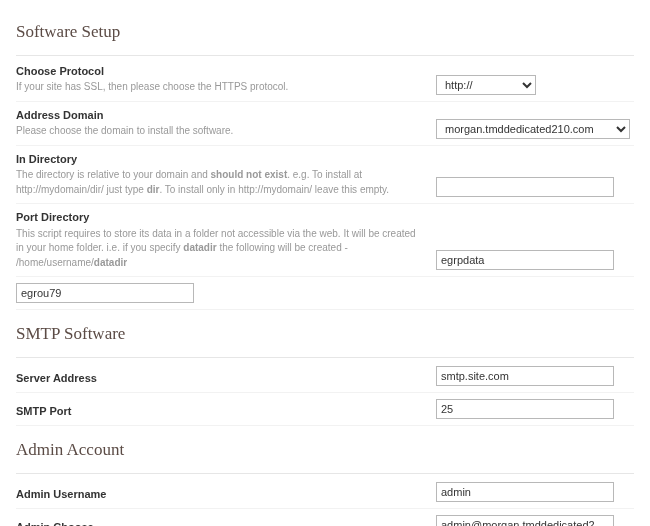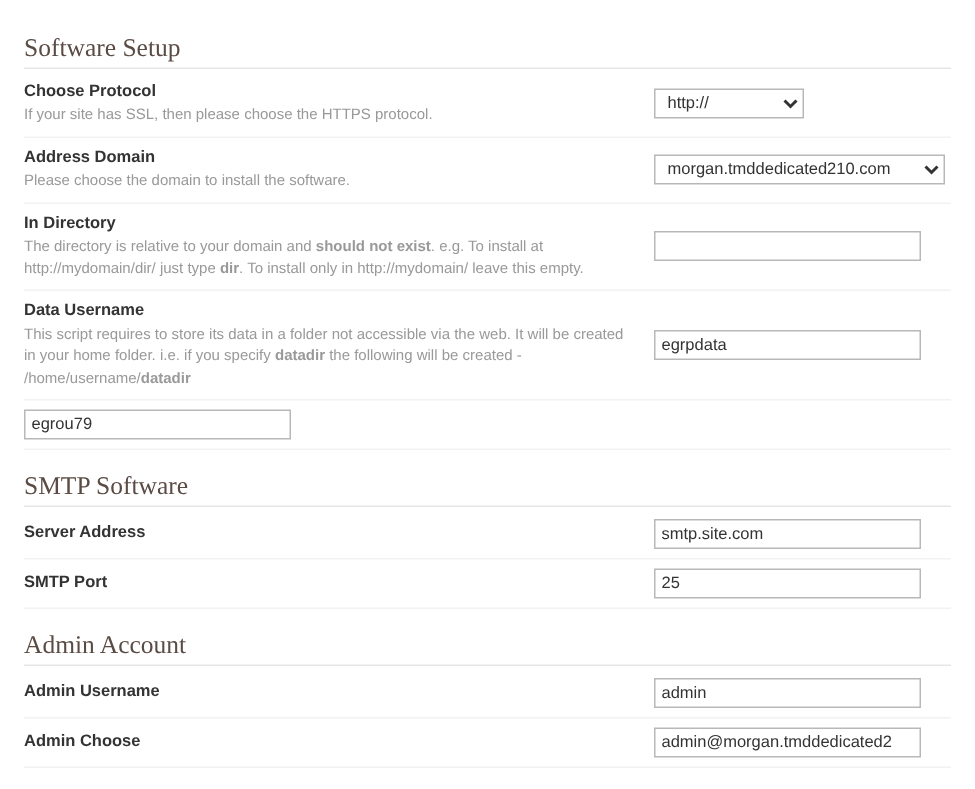"Software Setup" h2.section { padding-bottom: 3px -> 13px }
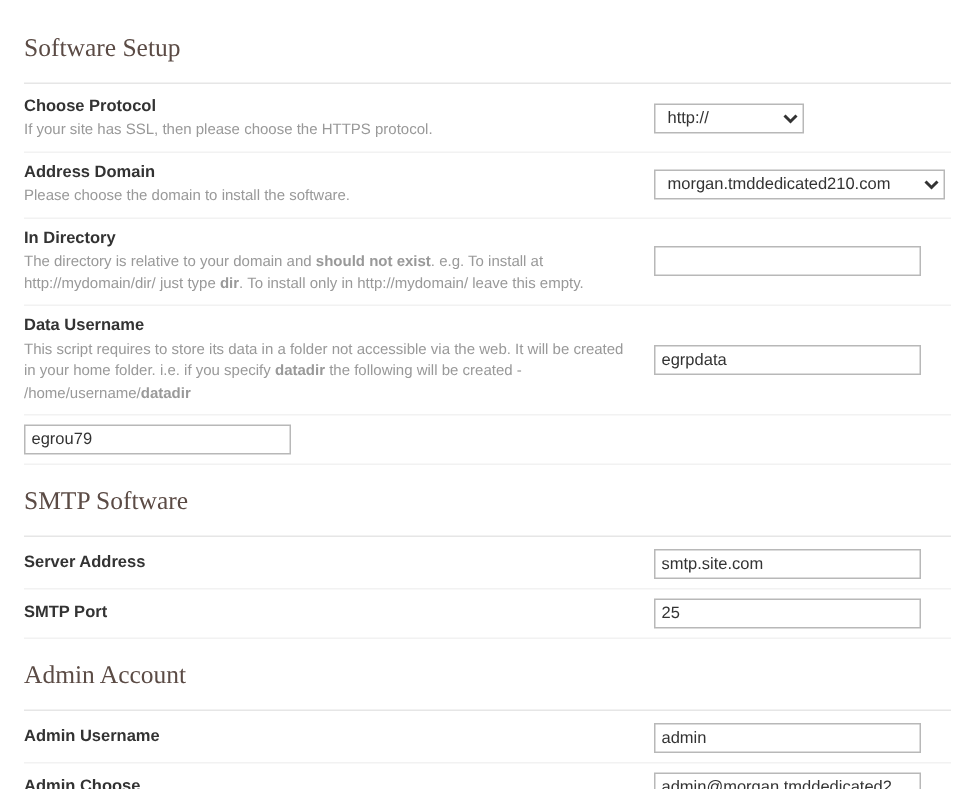"Choose Protocol" .row { align-items: center -> flex-end }
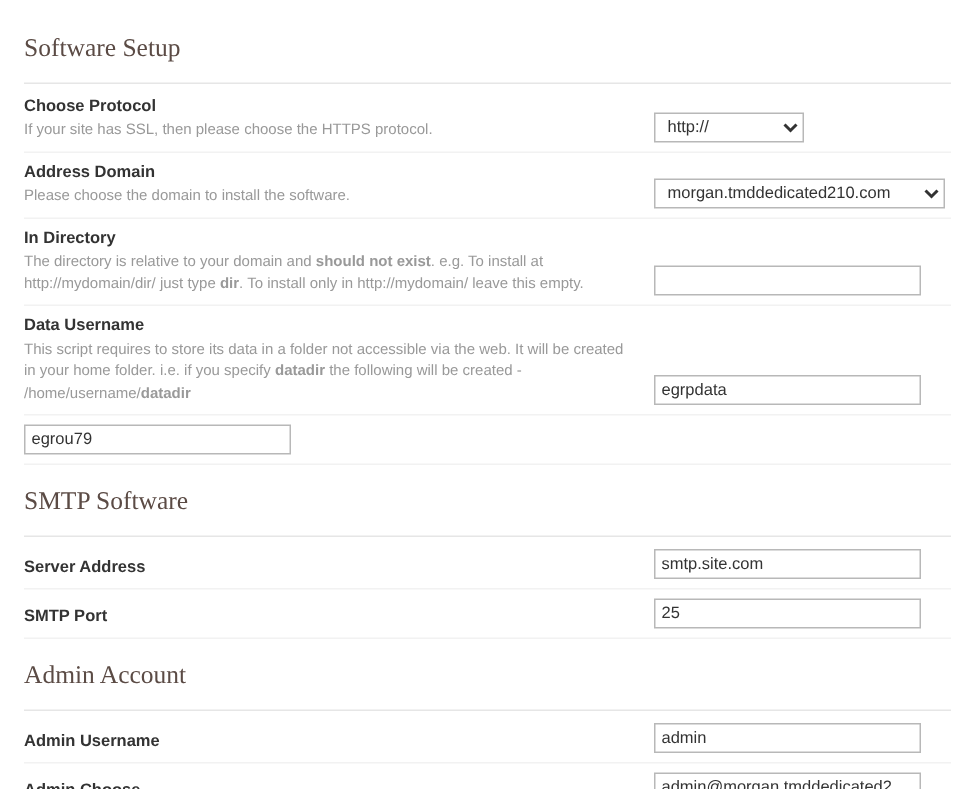"Data Username" div.field-label { text: Data Username -> Port Directory }
